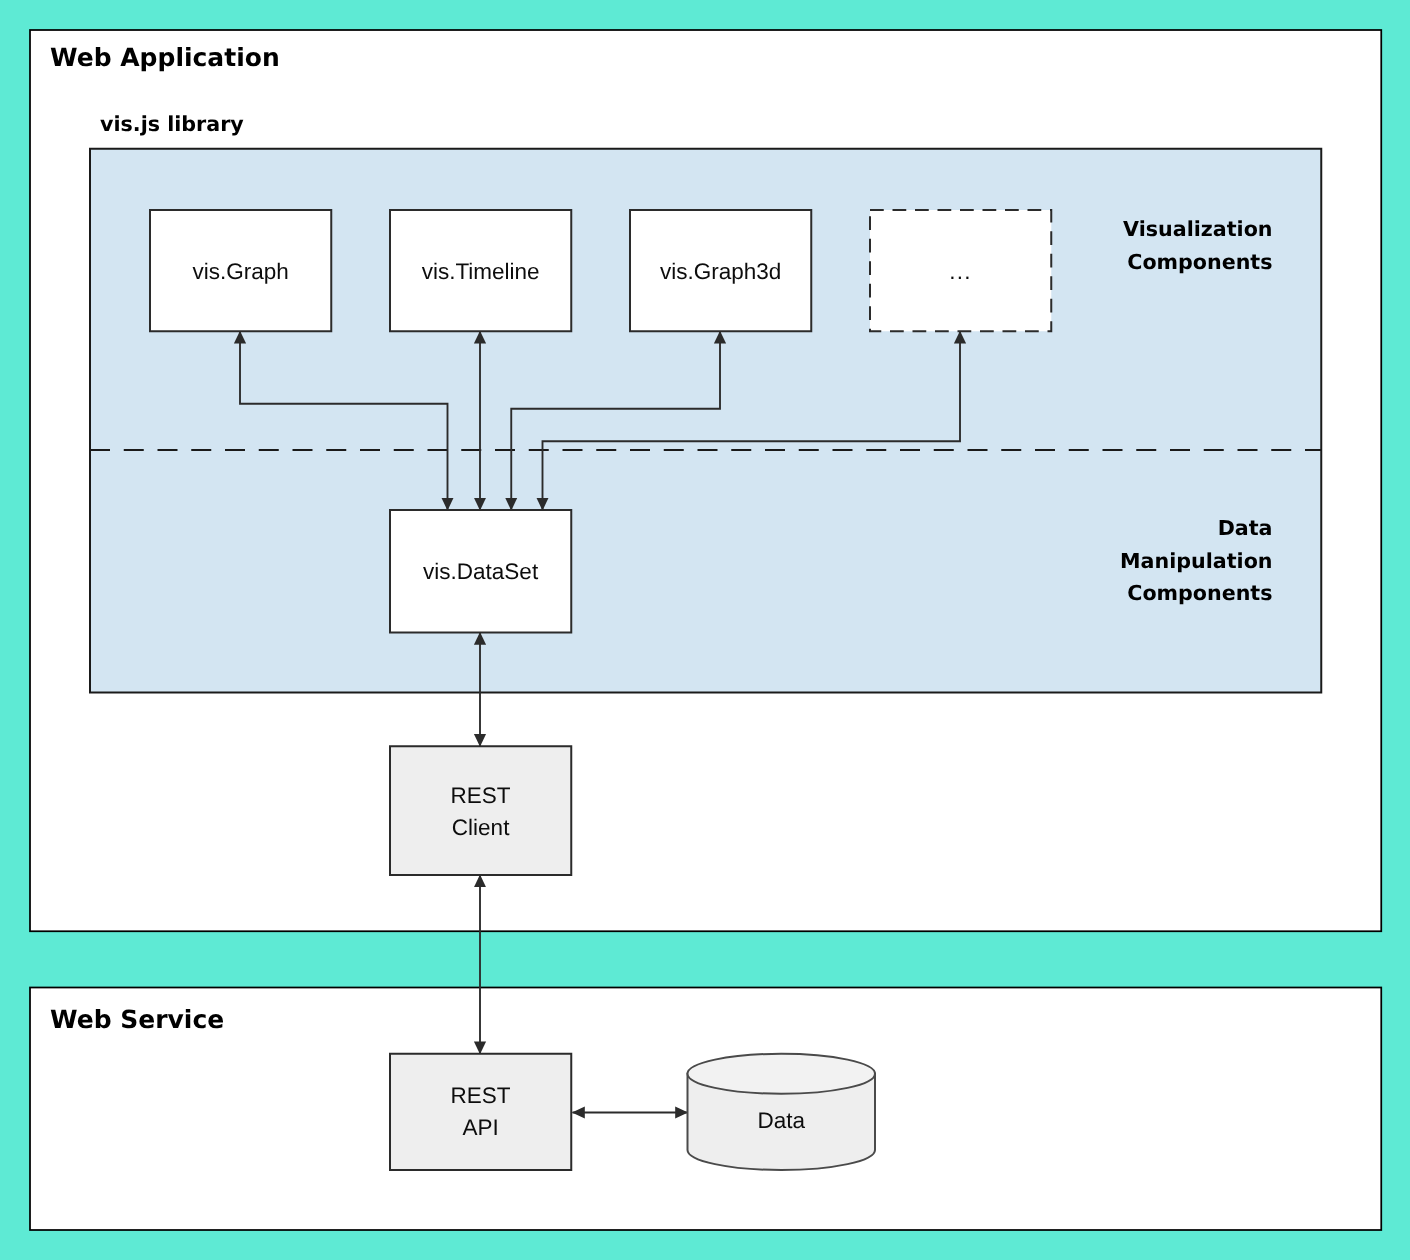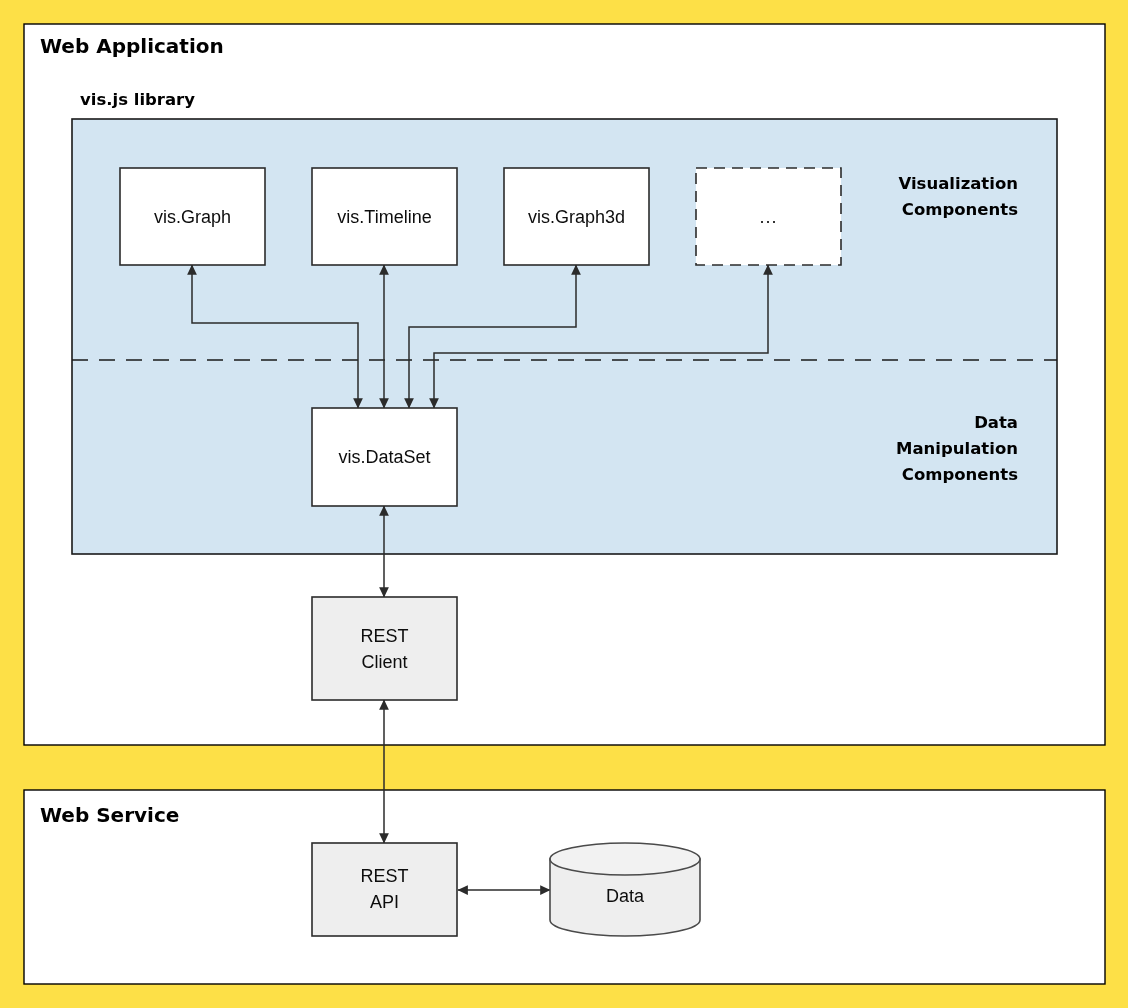"Web Application" #page { background: #fde047 -> #5eead4 }
